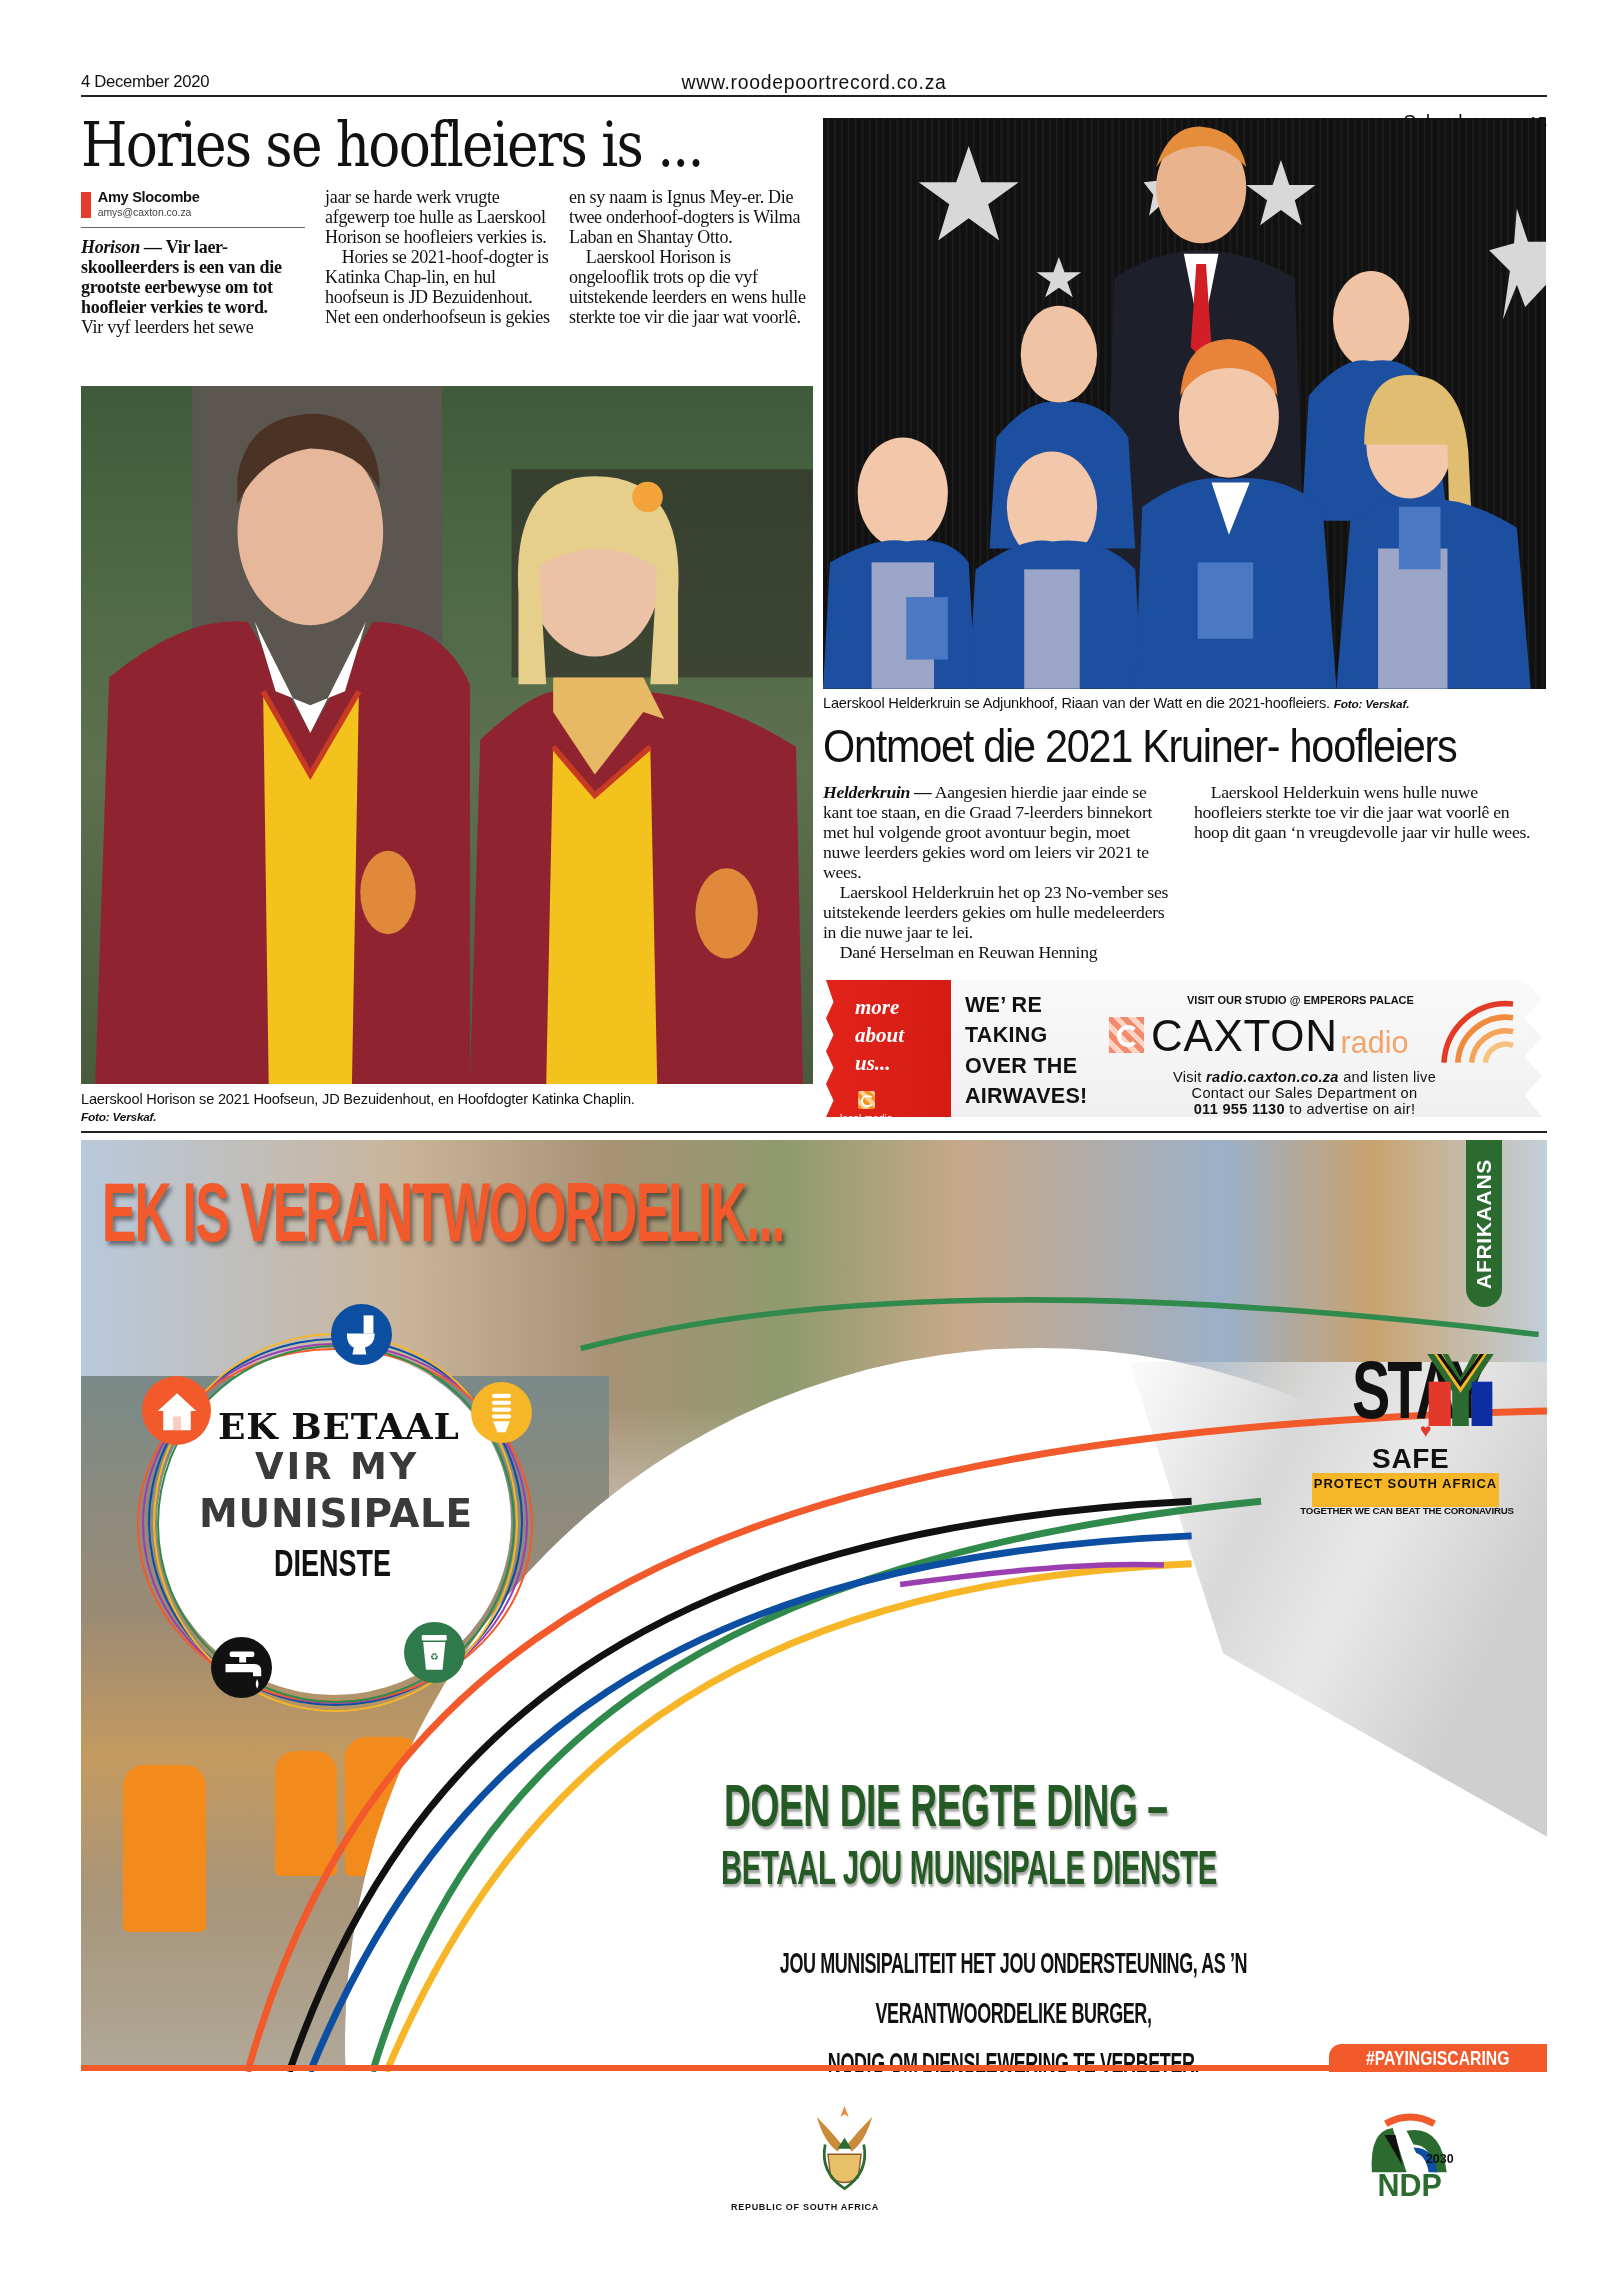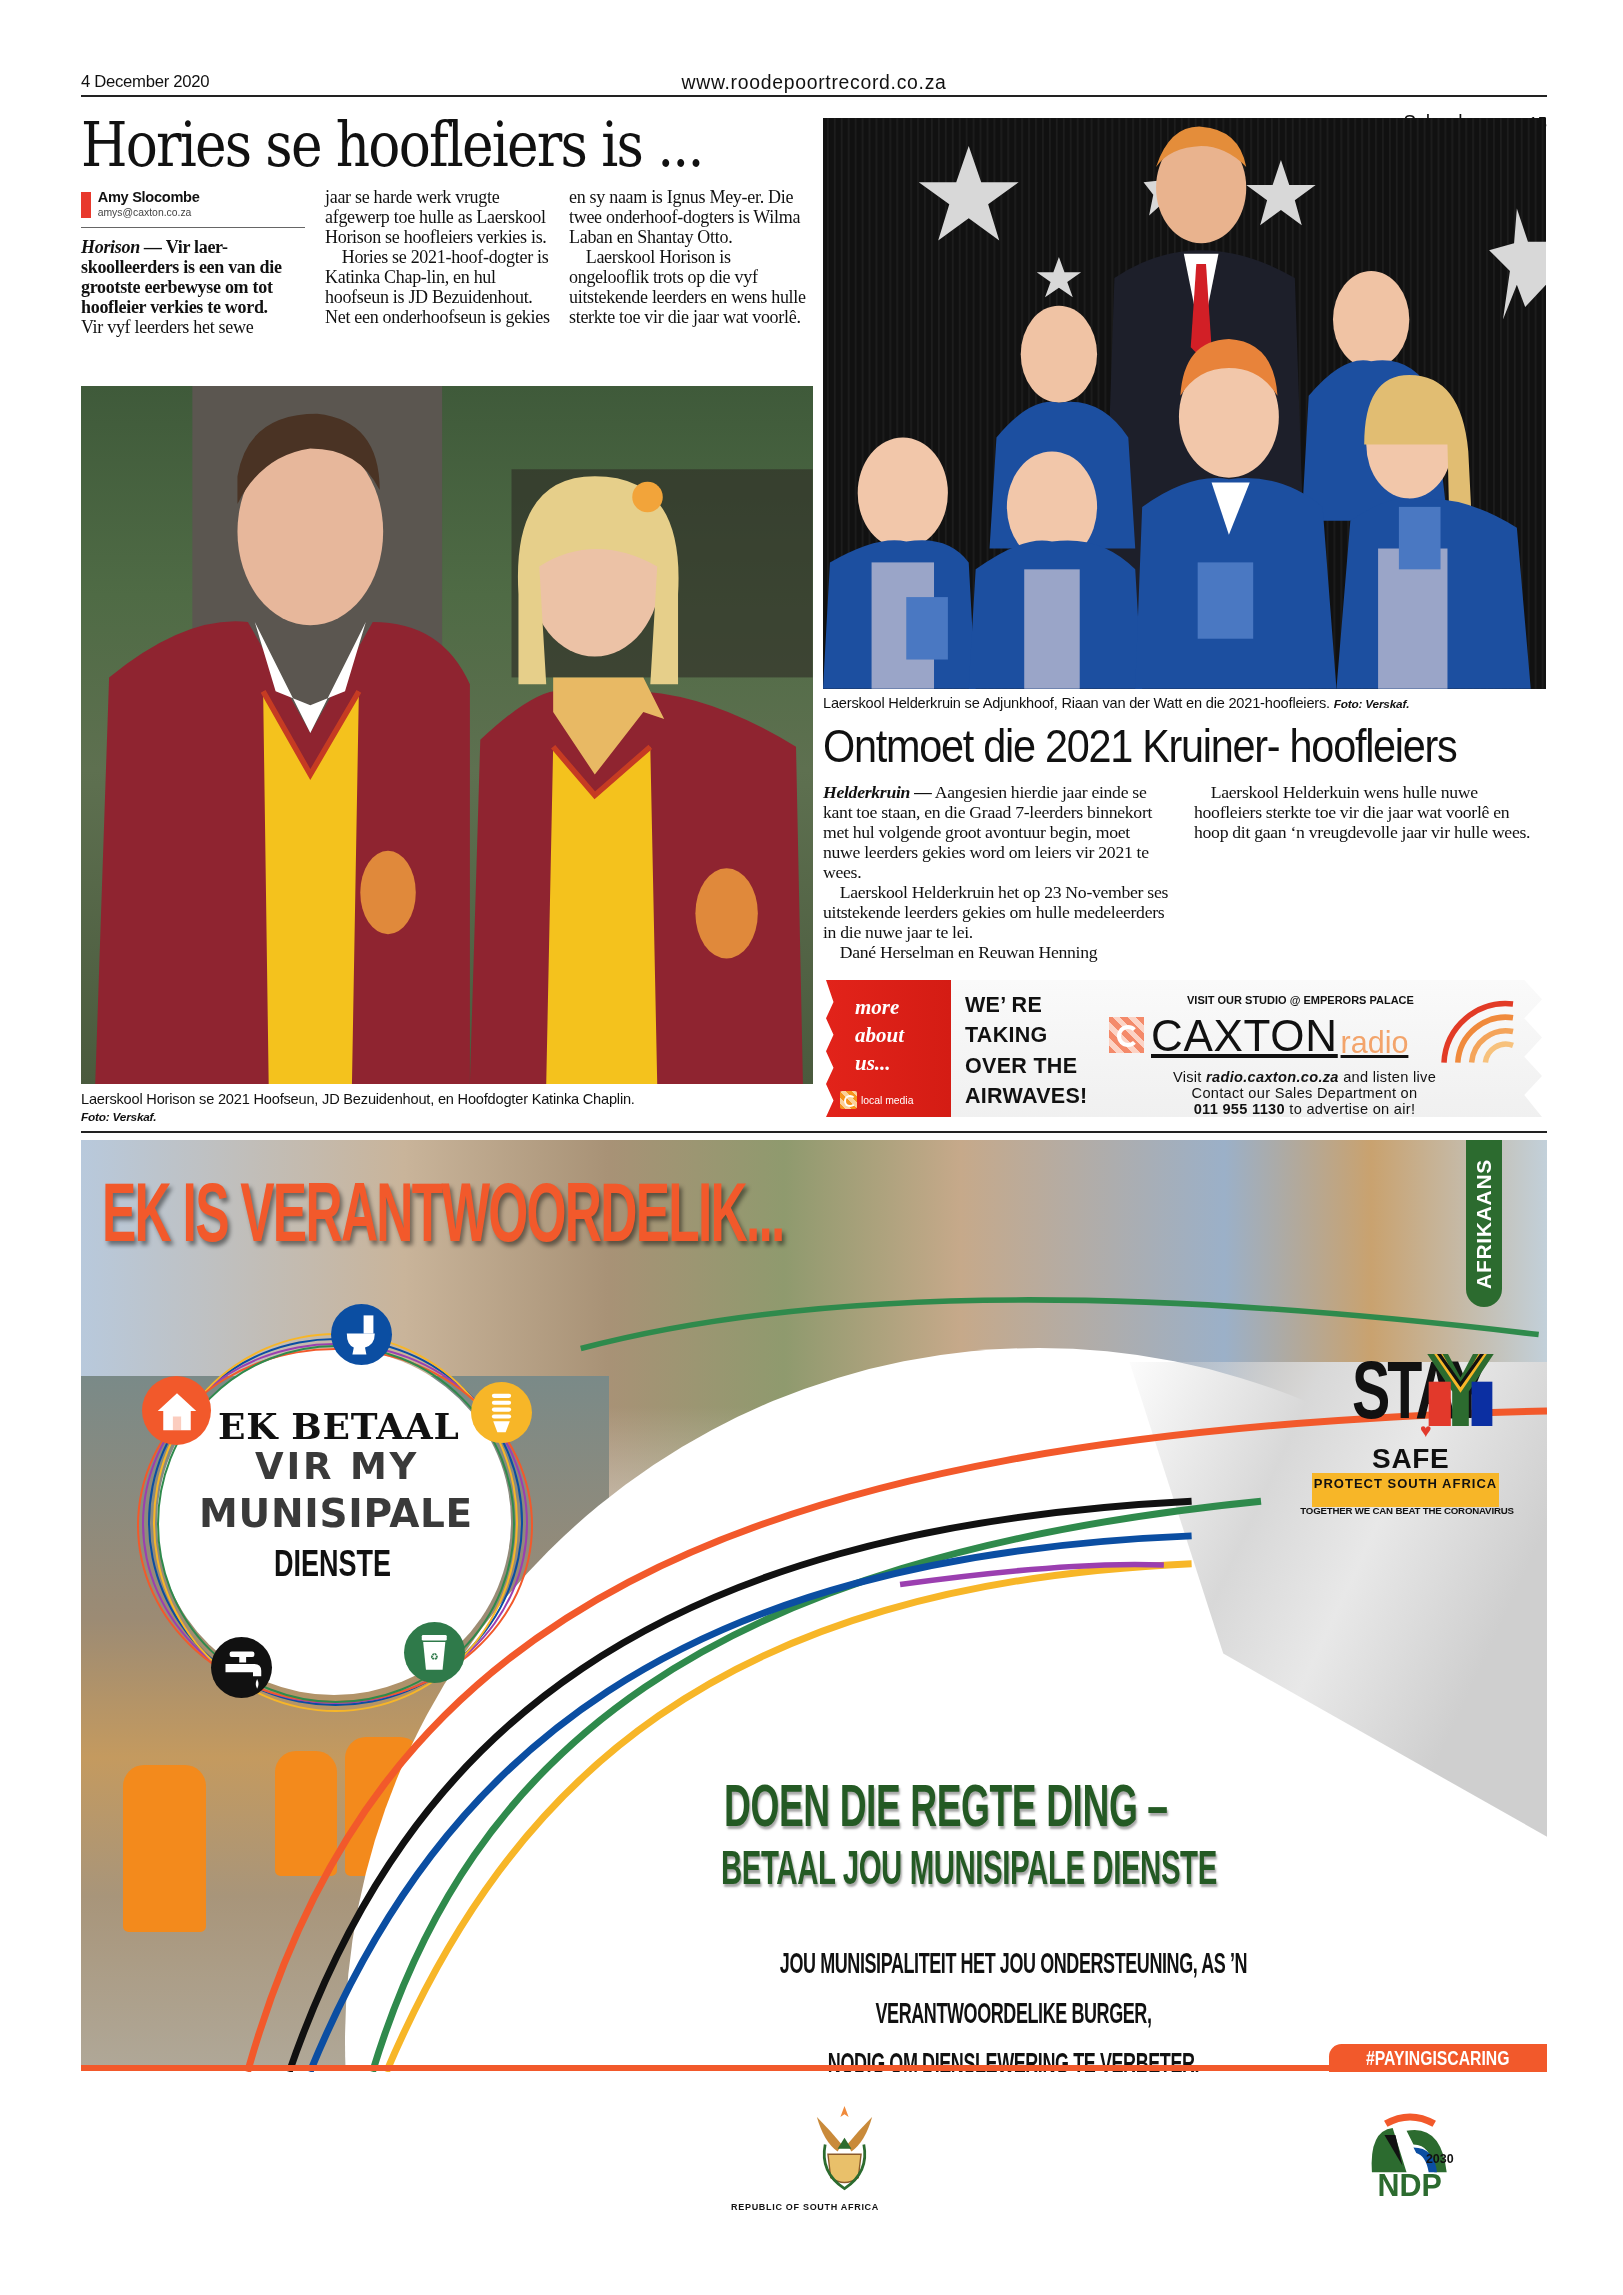"CAXTON" .caxton .logo { text-decoration: underline -> none }
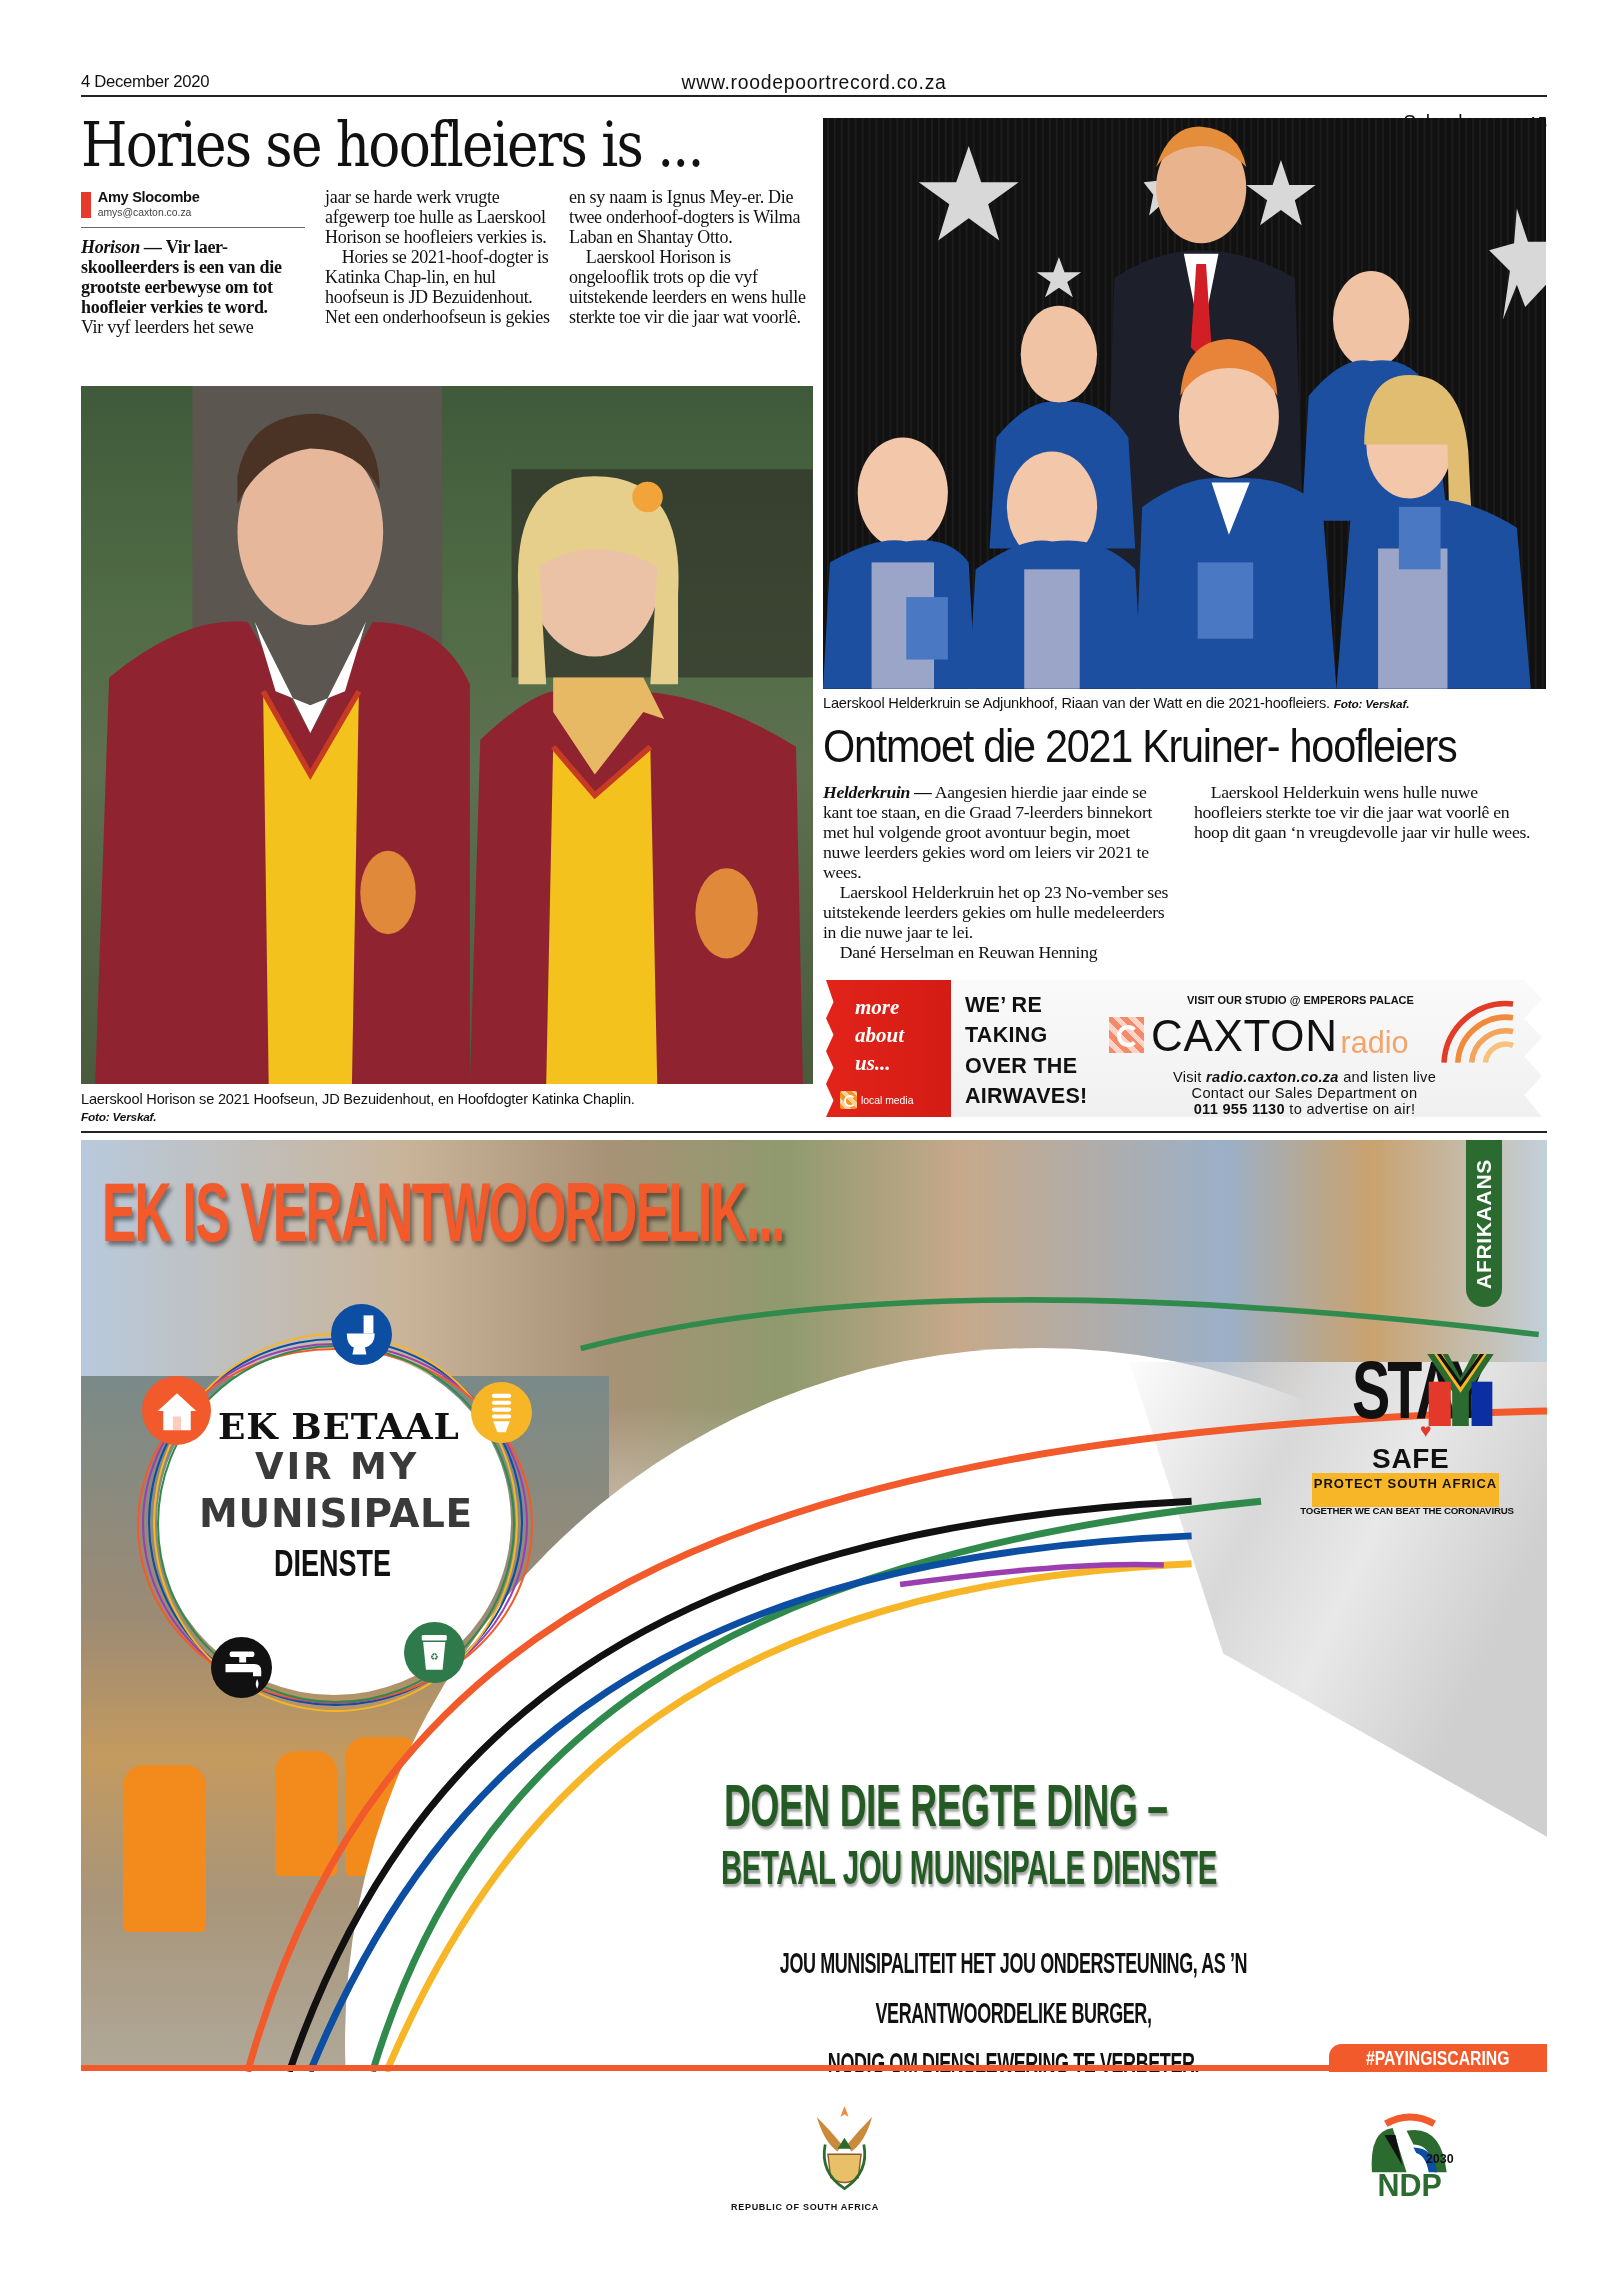"local media" .caxton .local { flex-direction: none -> column }
